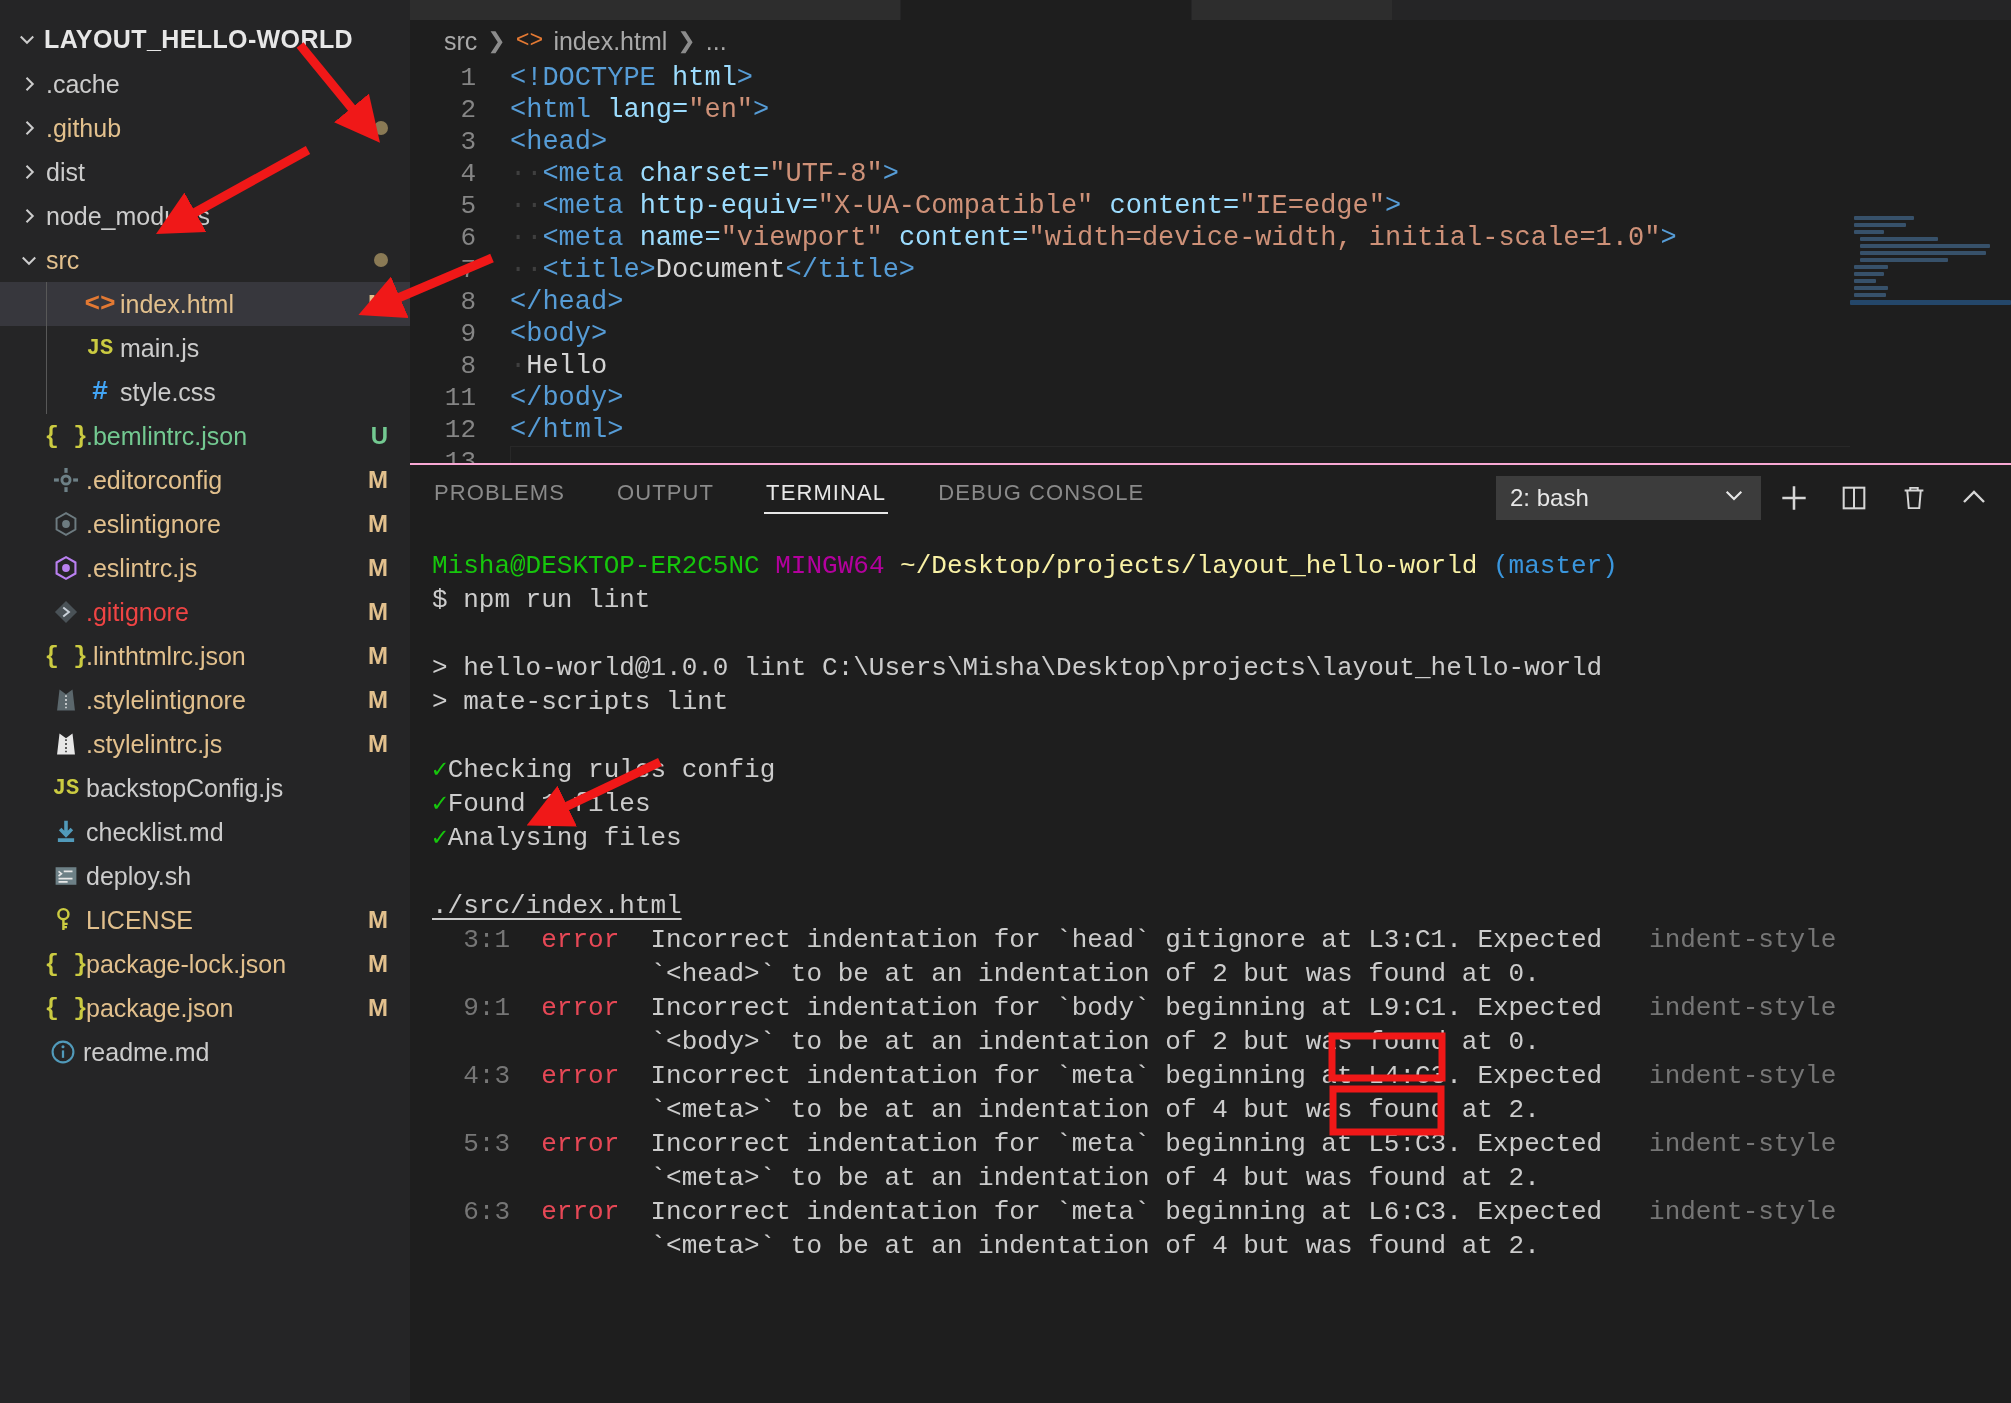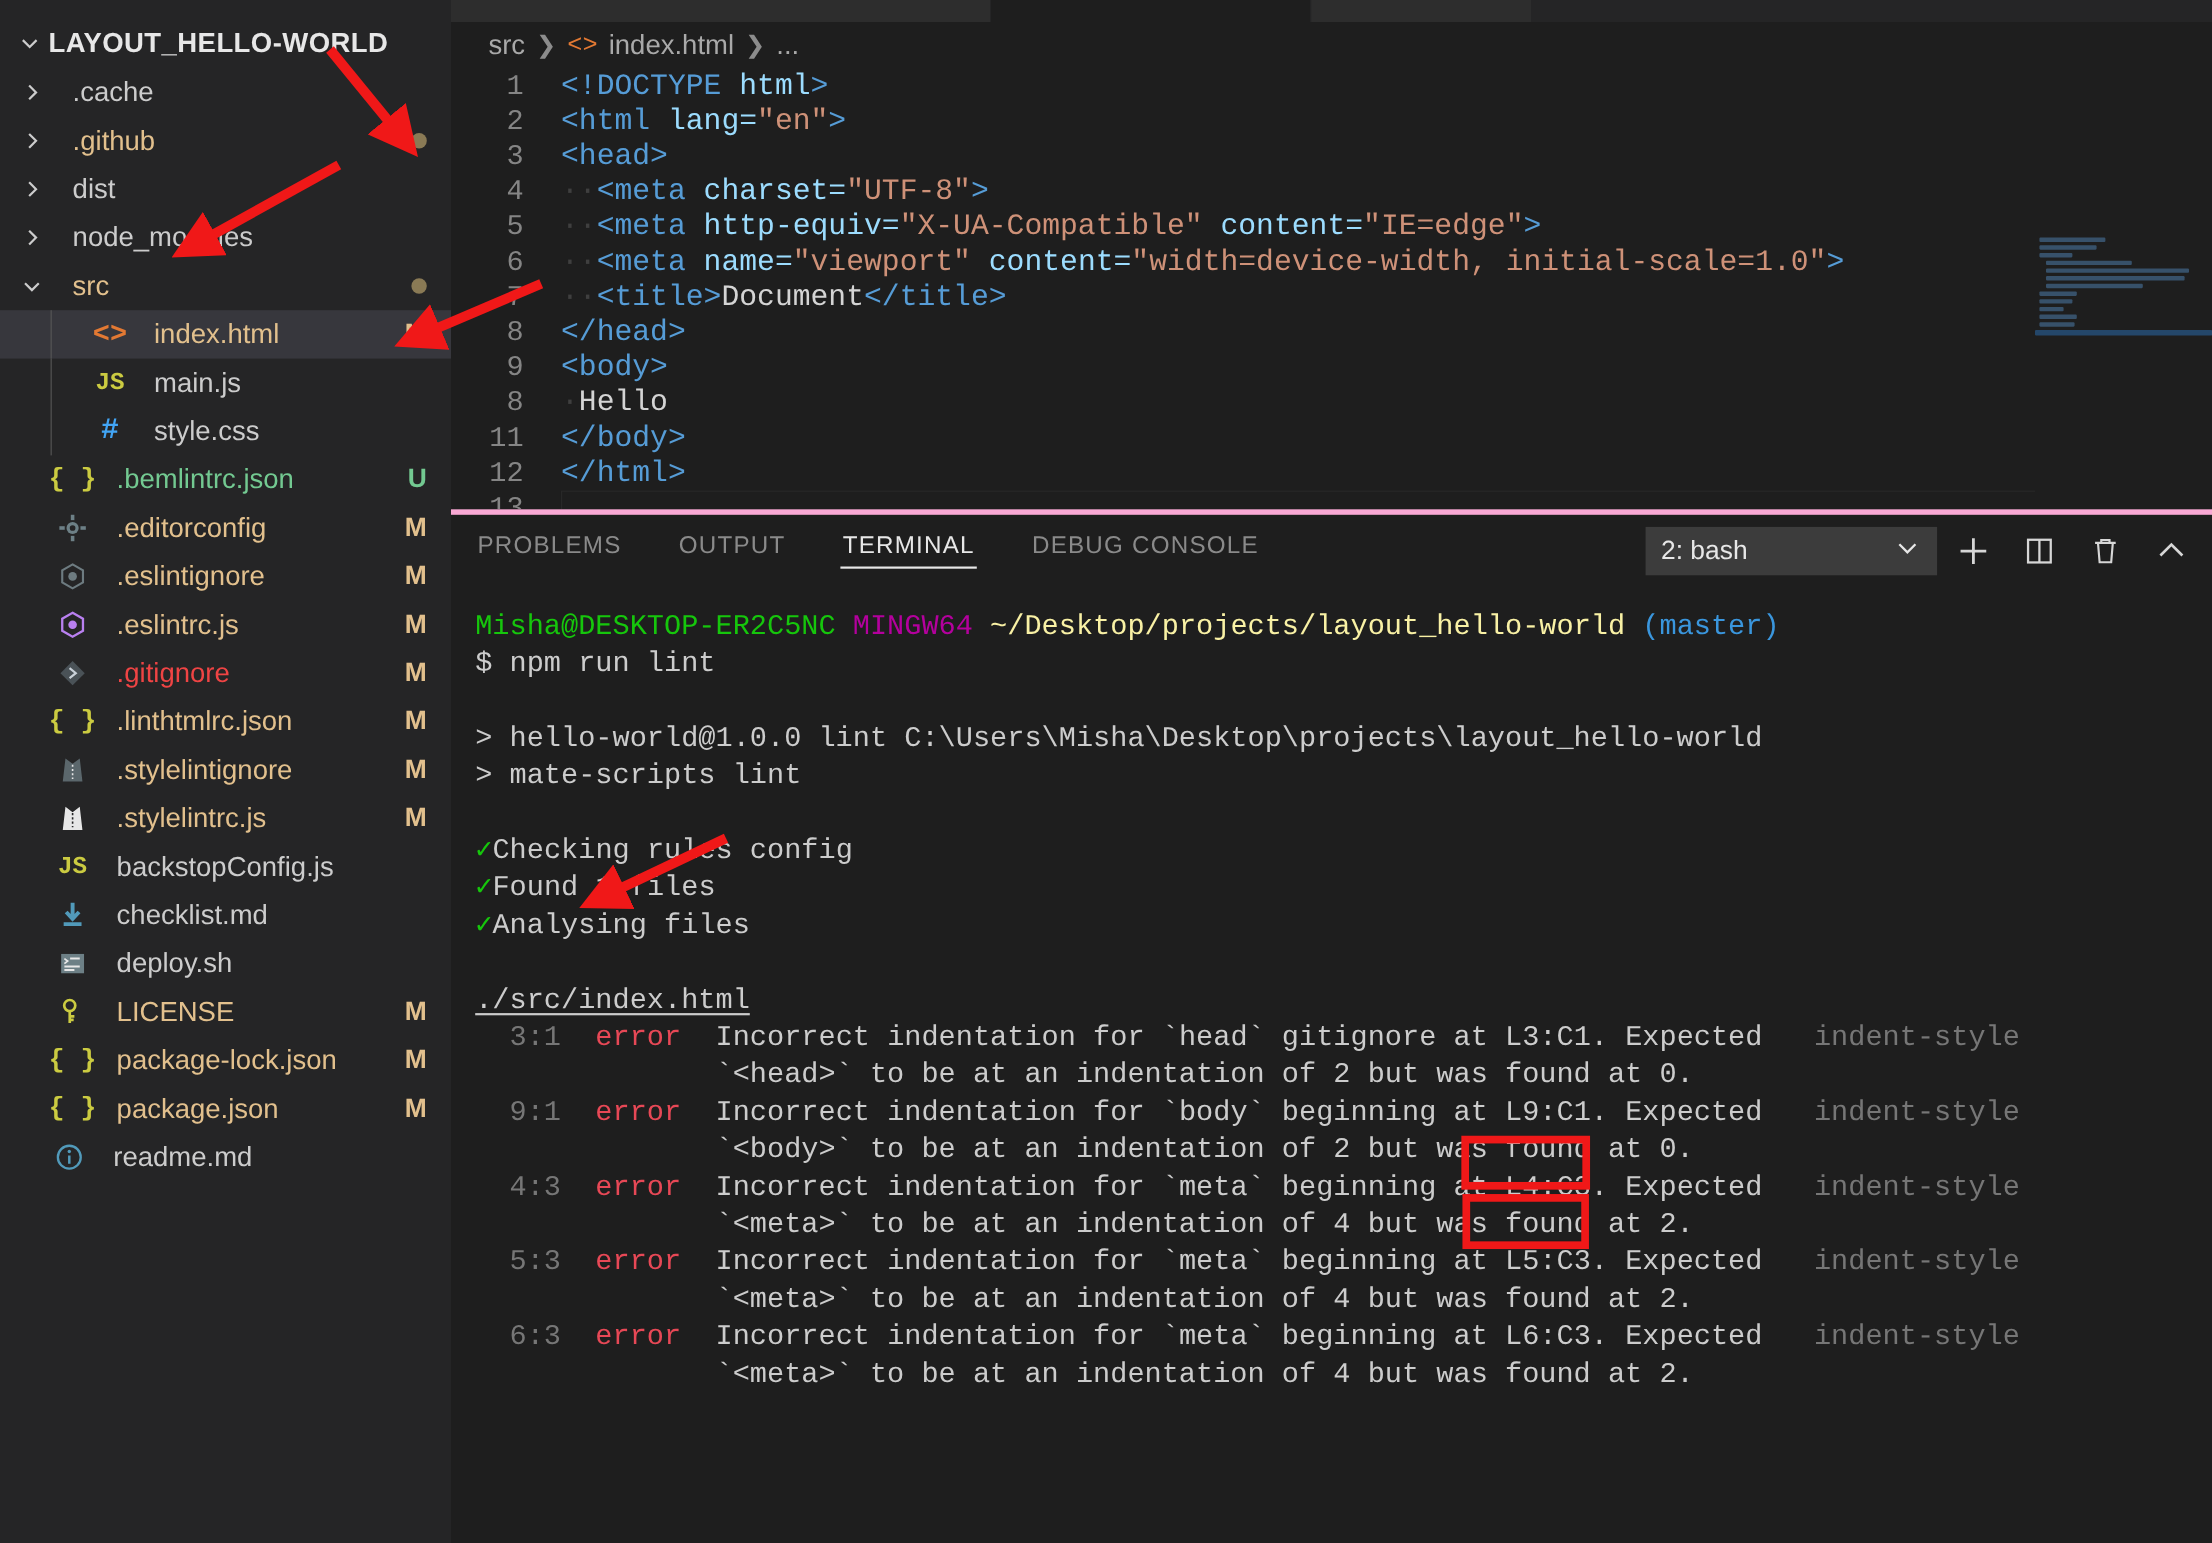".cache" .fname { margin-left: 20px -> none }
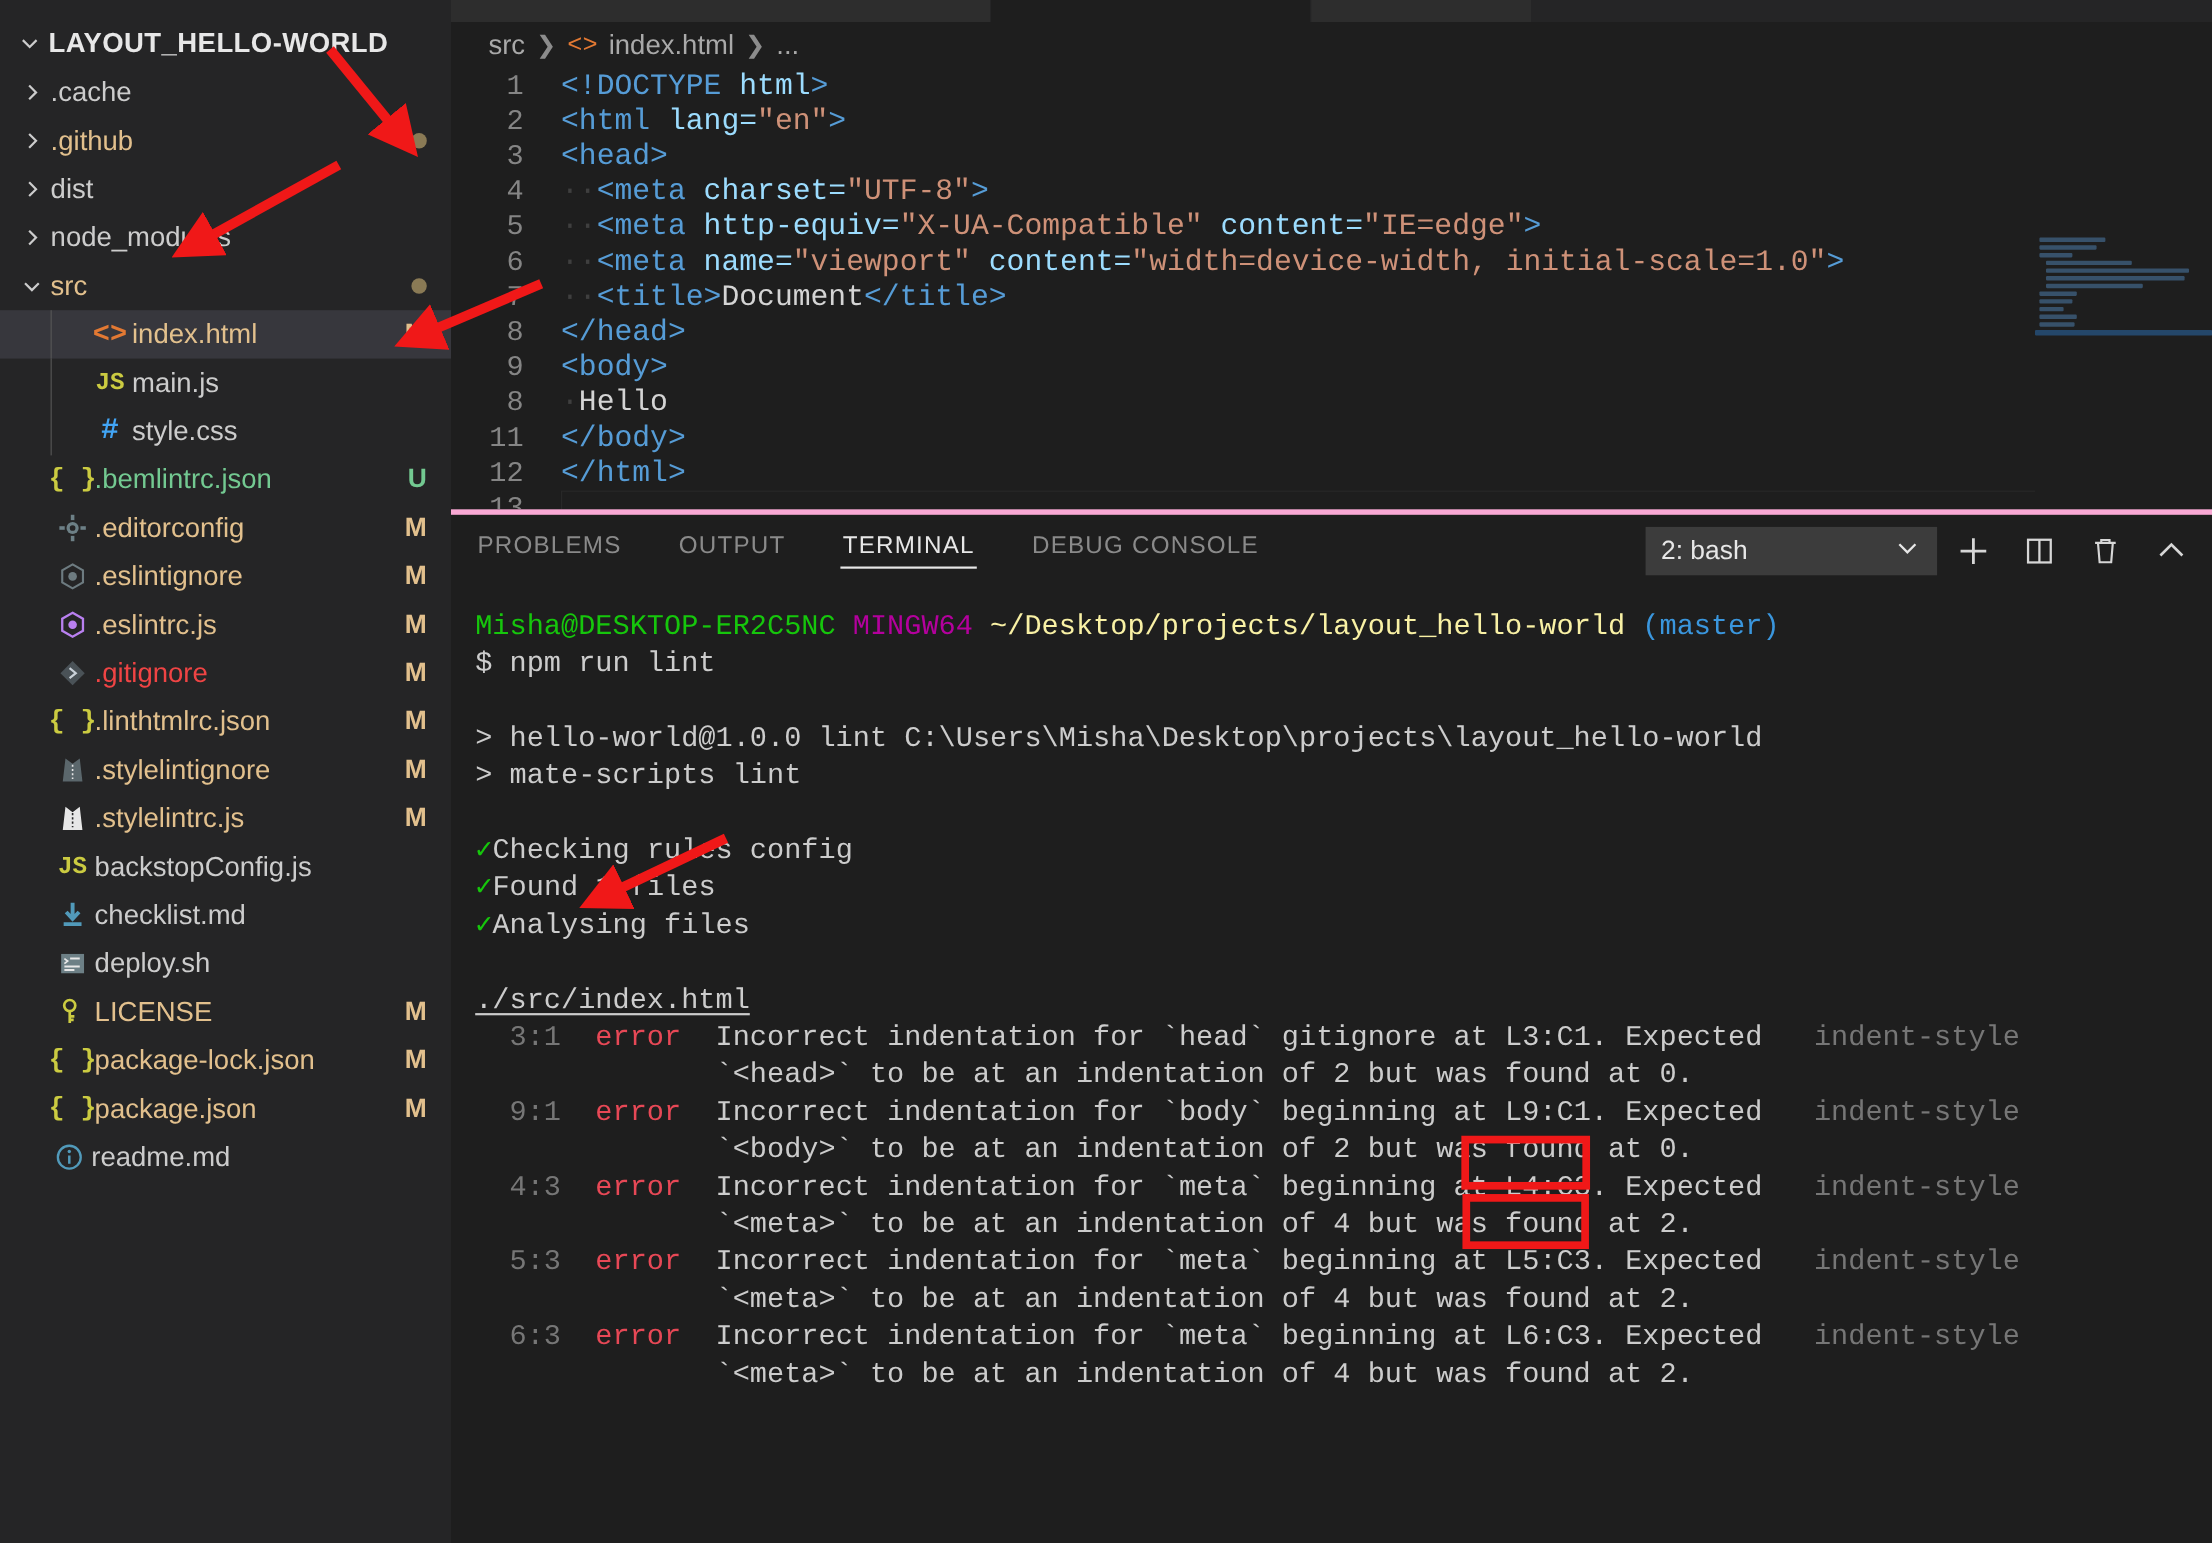"PROBLEMS" #panel { border-top: 5px solid #f9a8d4 -> 2px solid #f9a8d4 }
